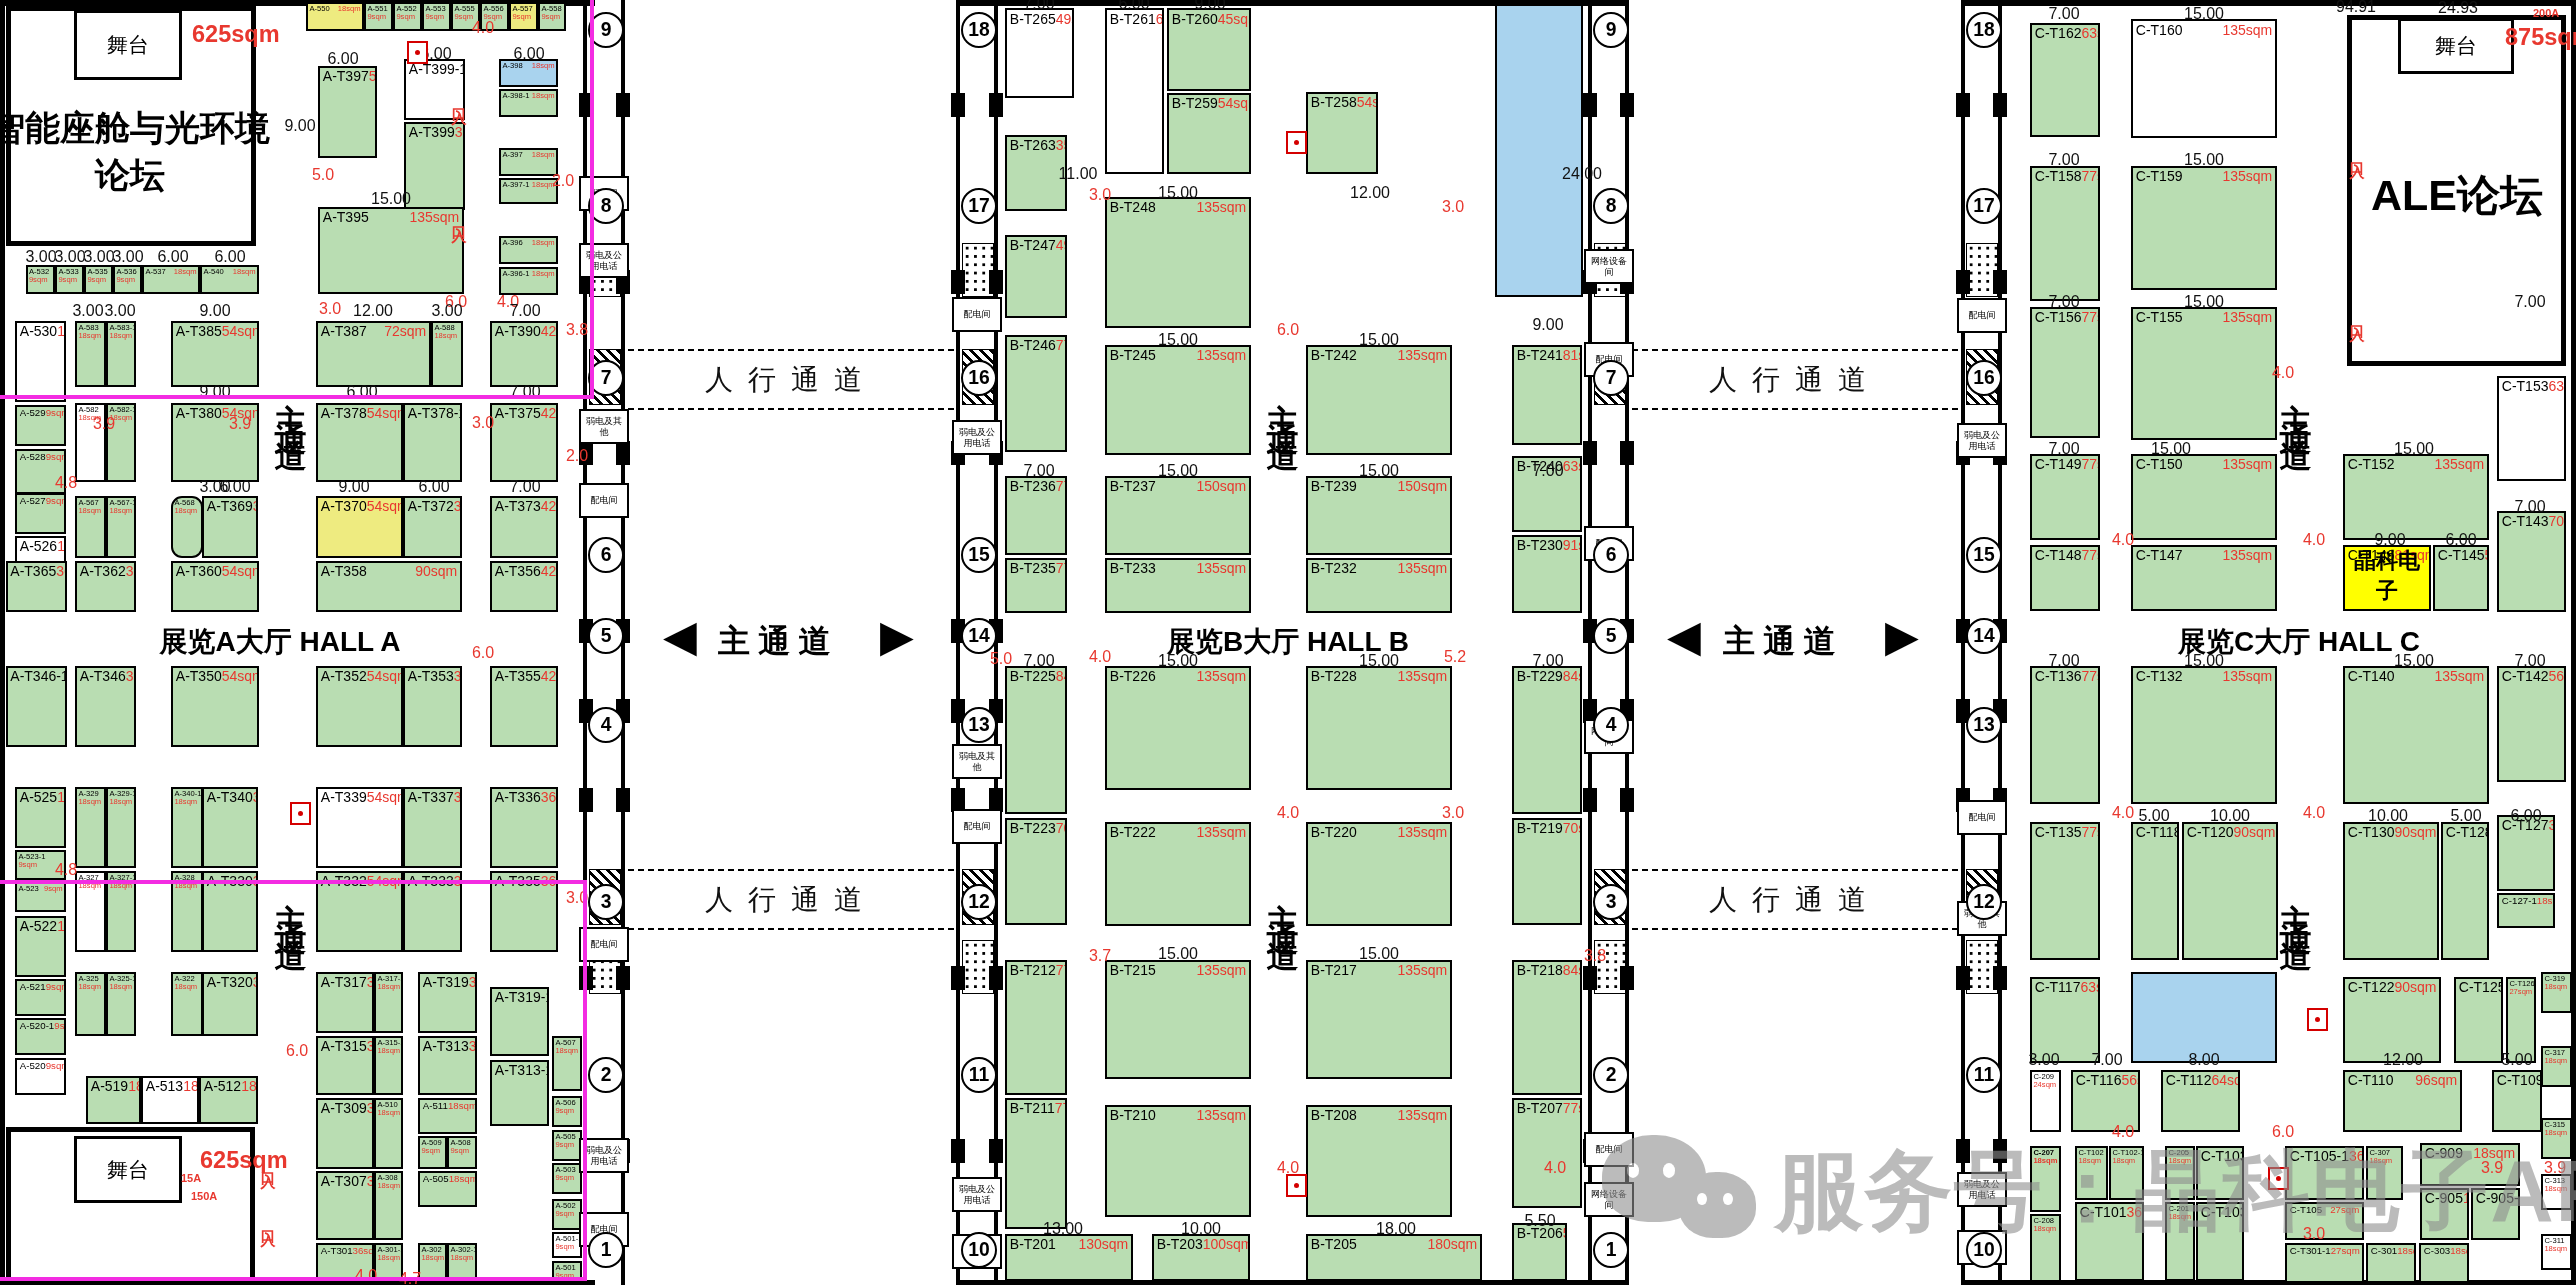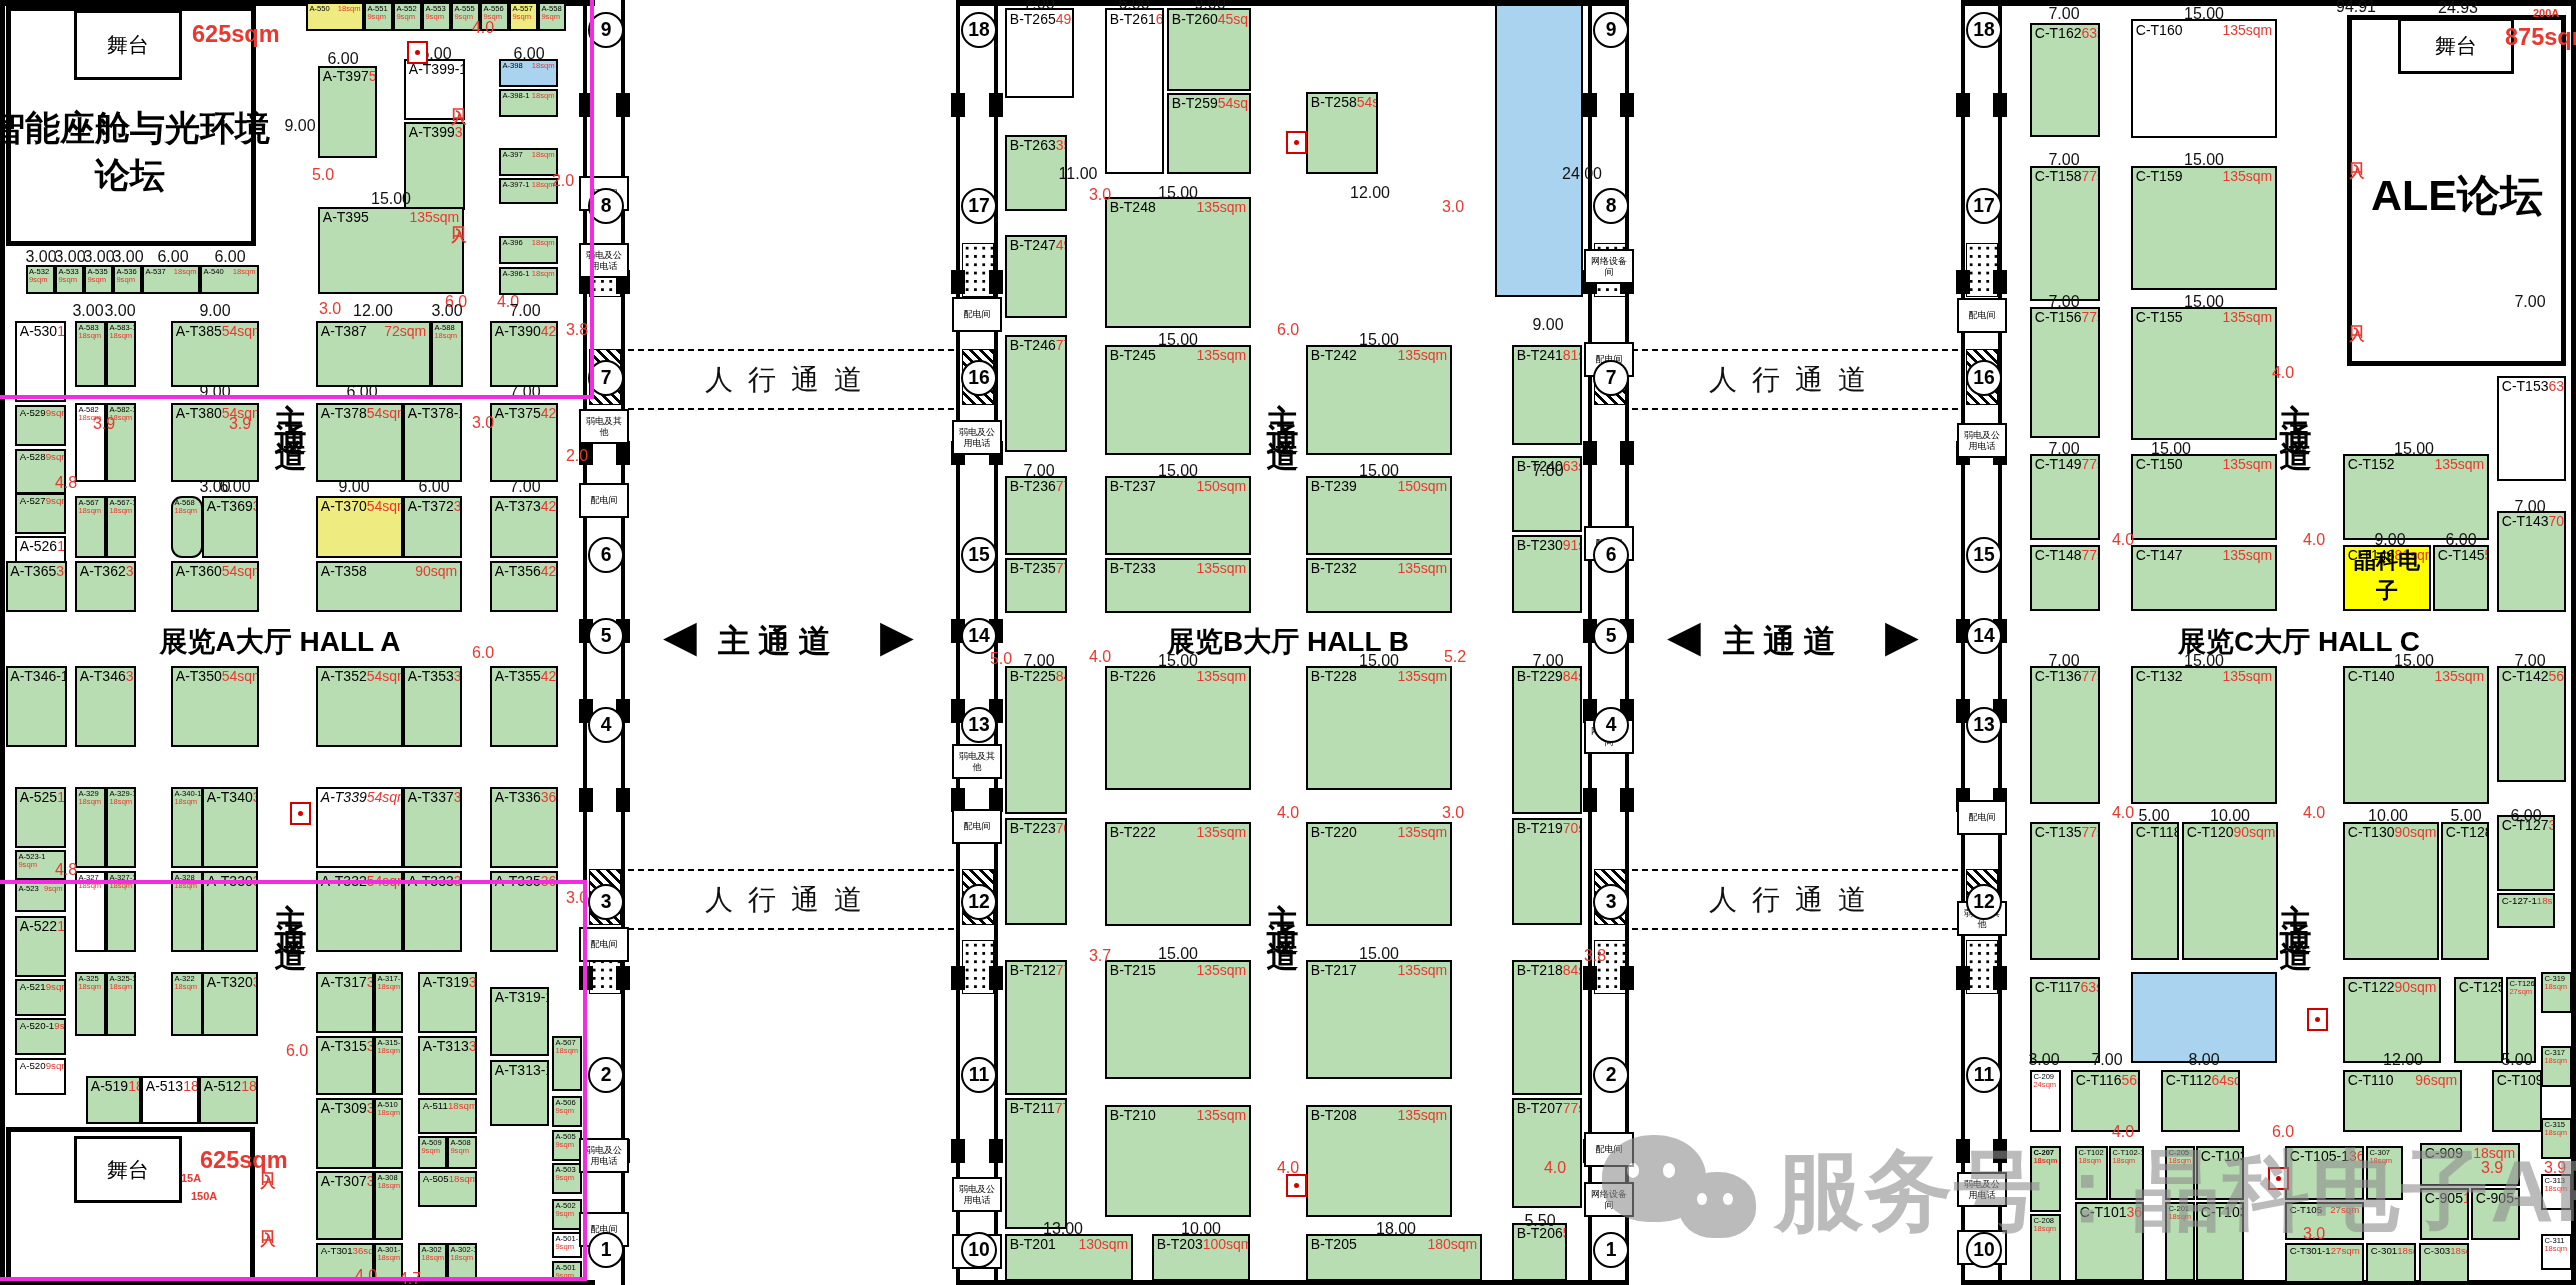"A-T339" div.booth { font-style: italic -> none }
